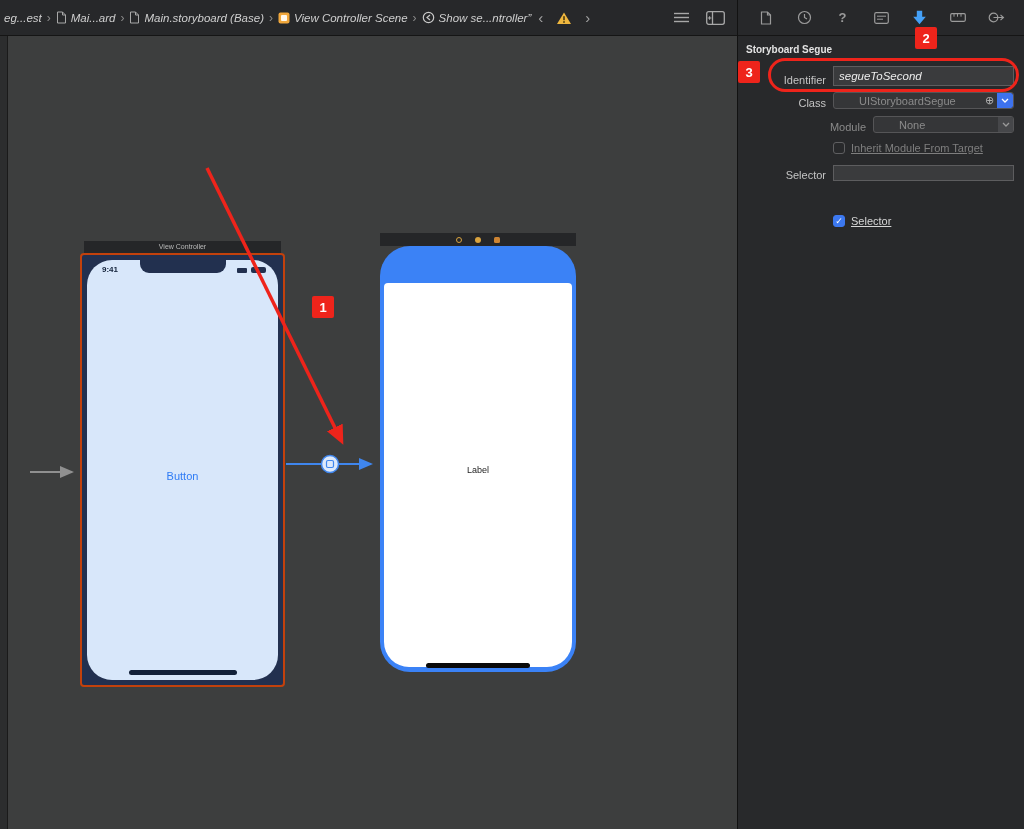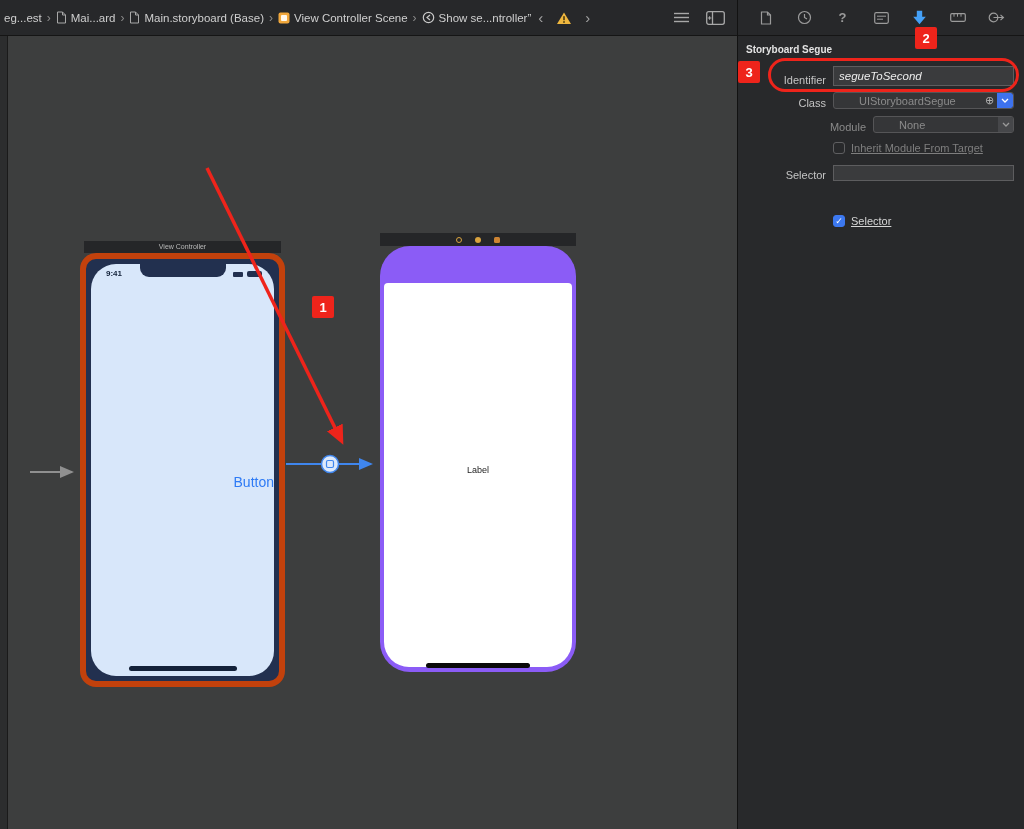"eg...est" .crumb { font-style: none -> italic }
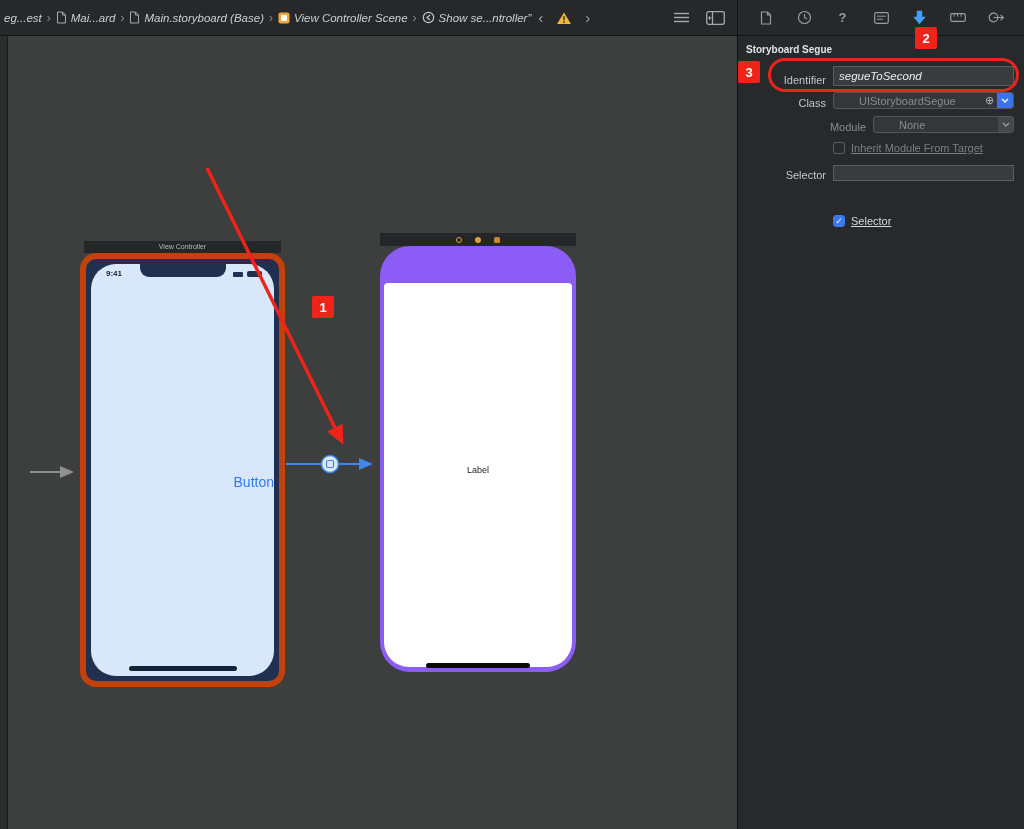"9:41" .phone-left { border: 6px solid #c2410c -> 2px solid #c2410c; border-radius: 16px -> 4px }
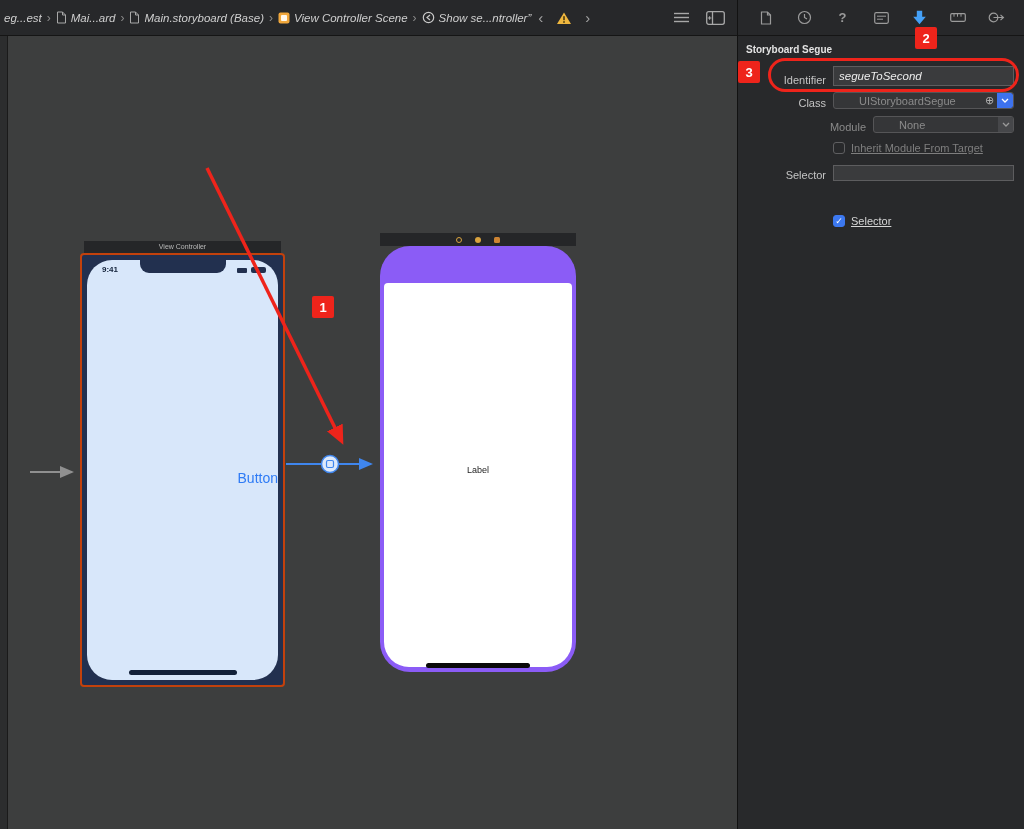"Button" .button-label { font-size: 14px -> 11px; text-align: right -> center }
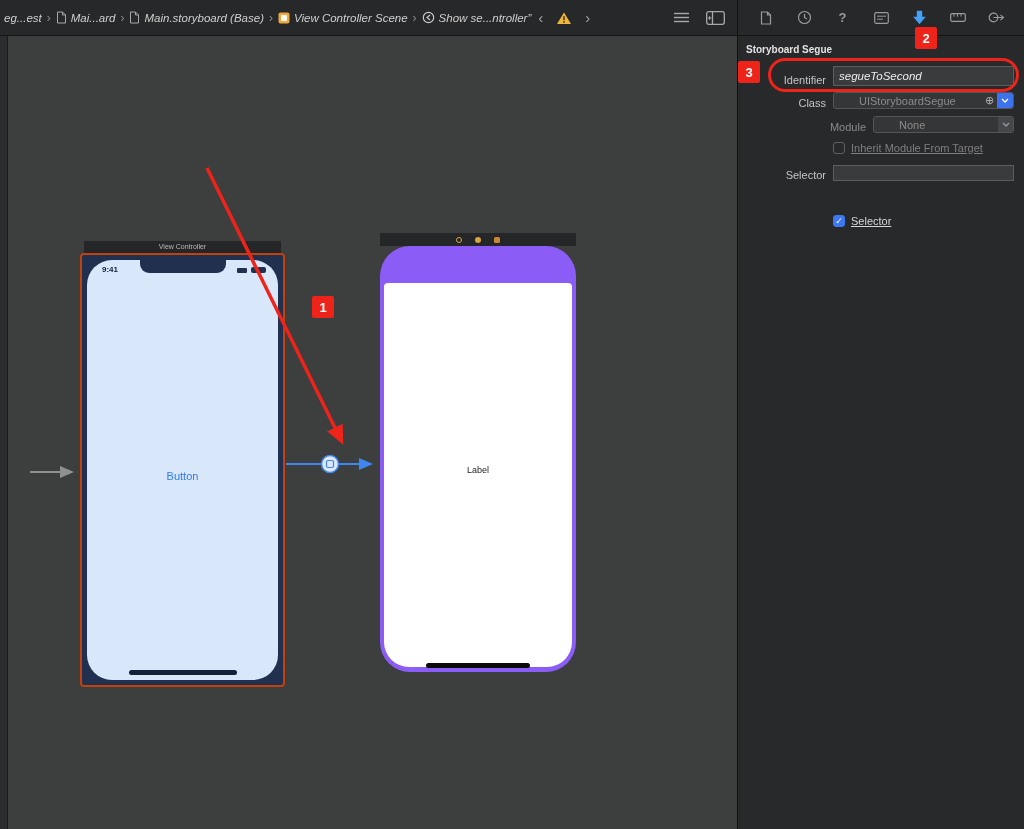"Label" .phone-right { background: #8b5cf6 -> #3b82f6 }
